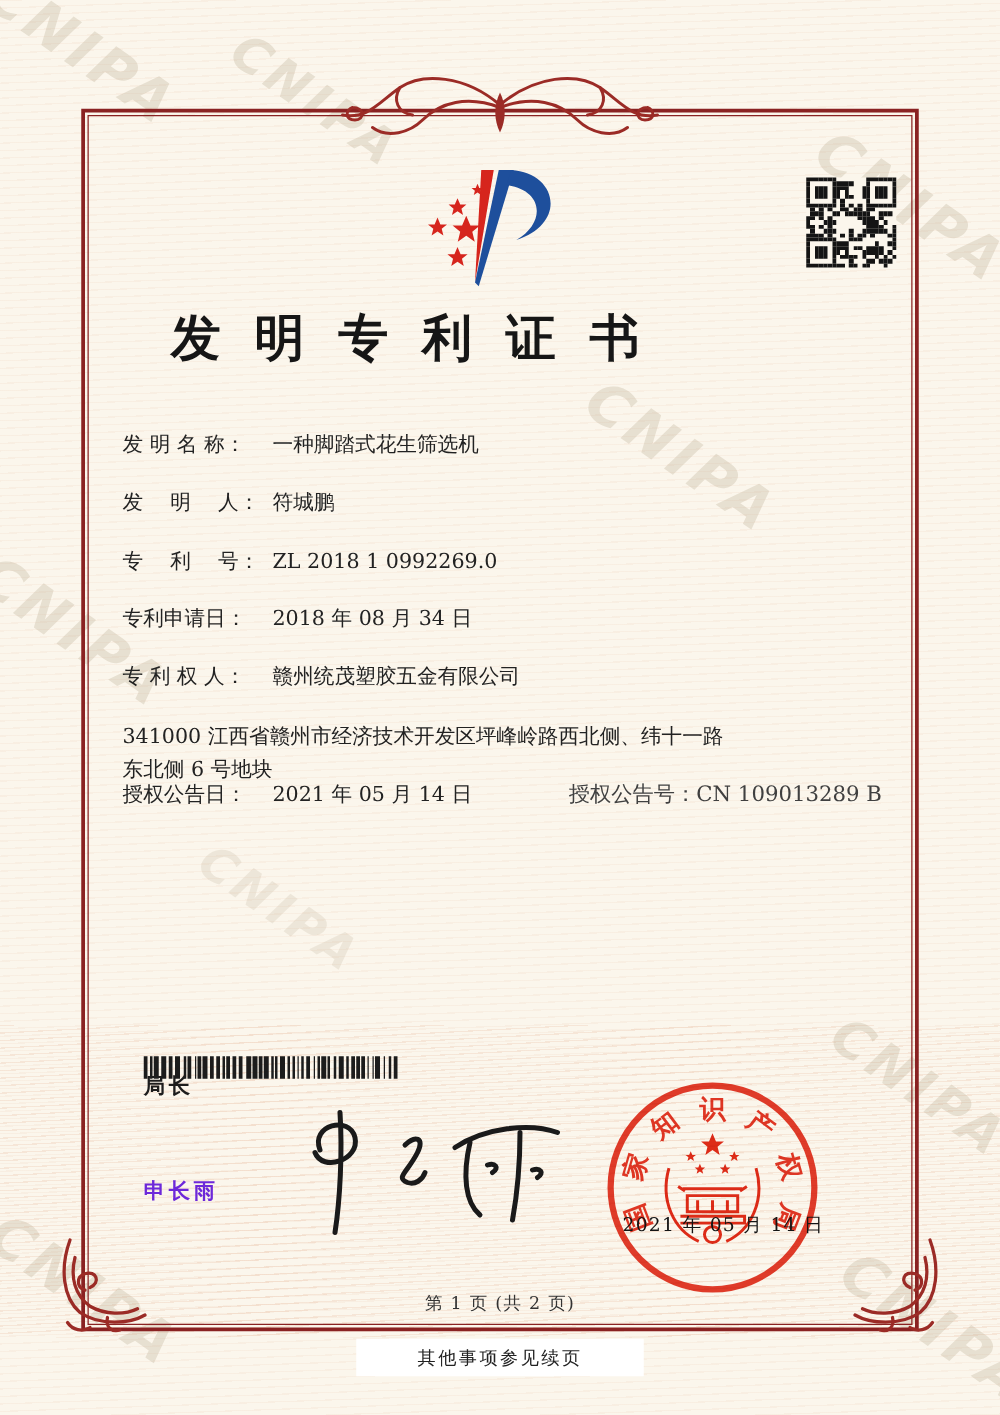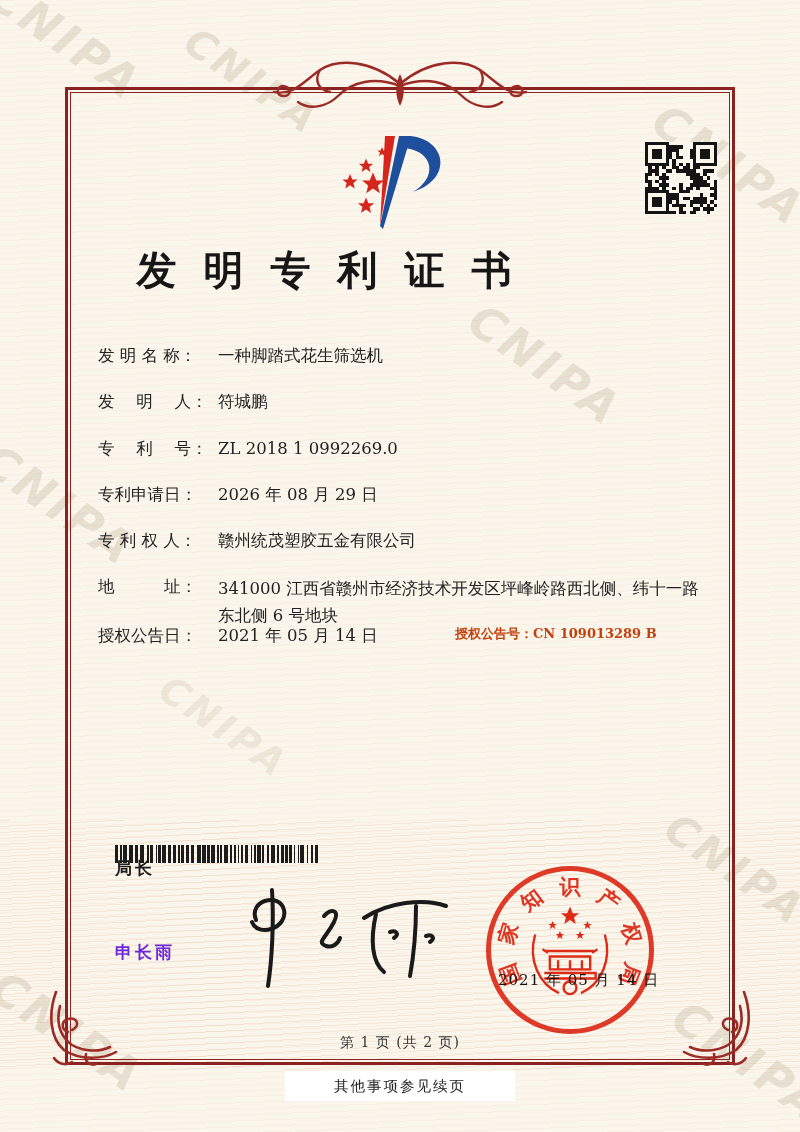"2026 年 08 月 29" span.fvalue { text: 2026 年 08 月 29 -> 2018 年 08 月 34 }
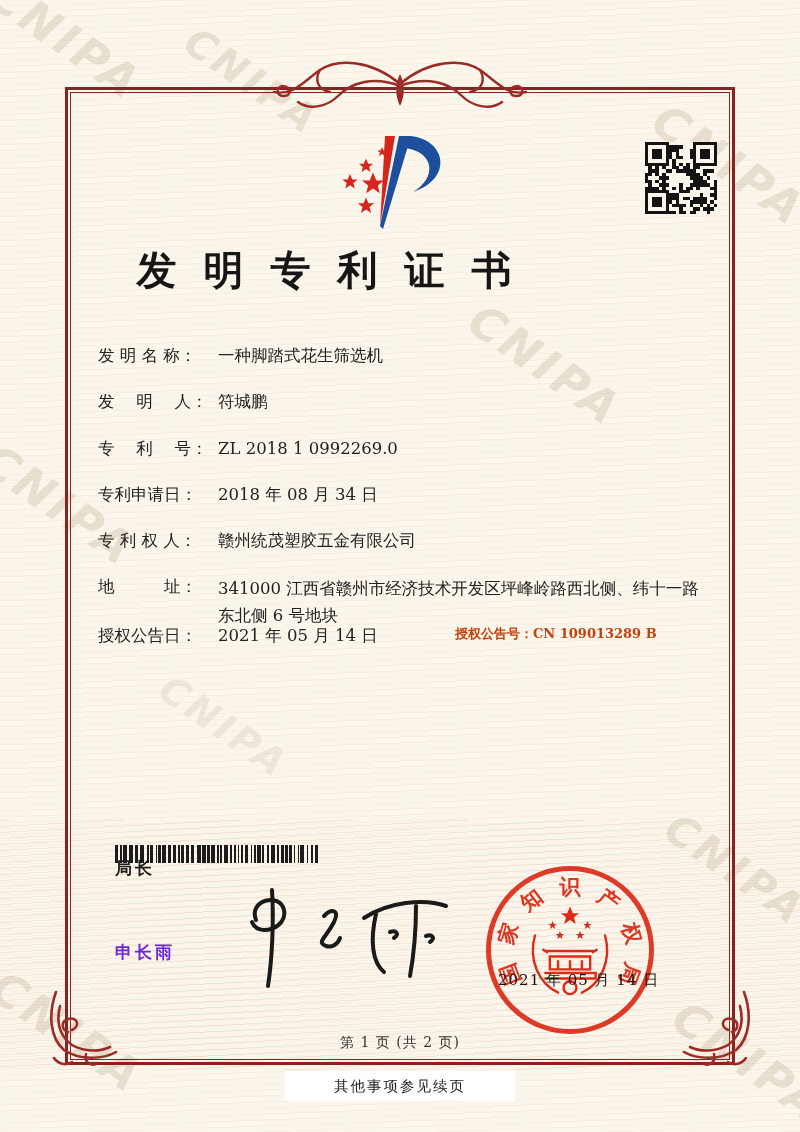"地 址：" span.flabel { html: <span>地 址：</span> -> none }
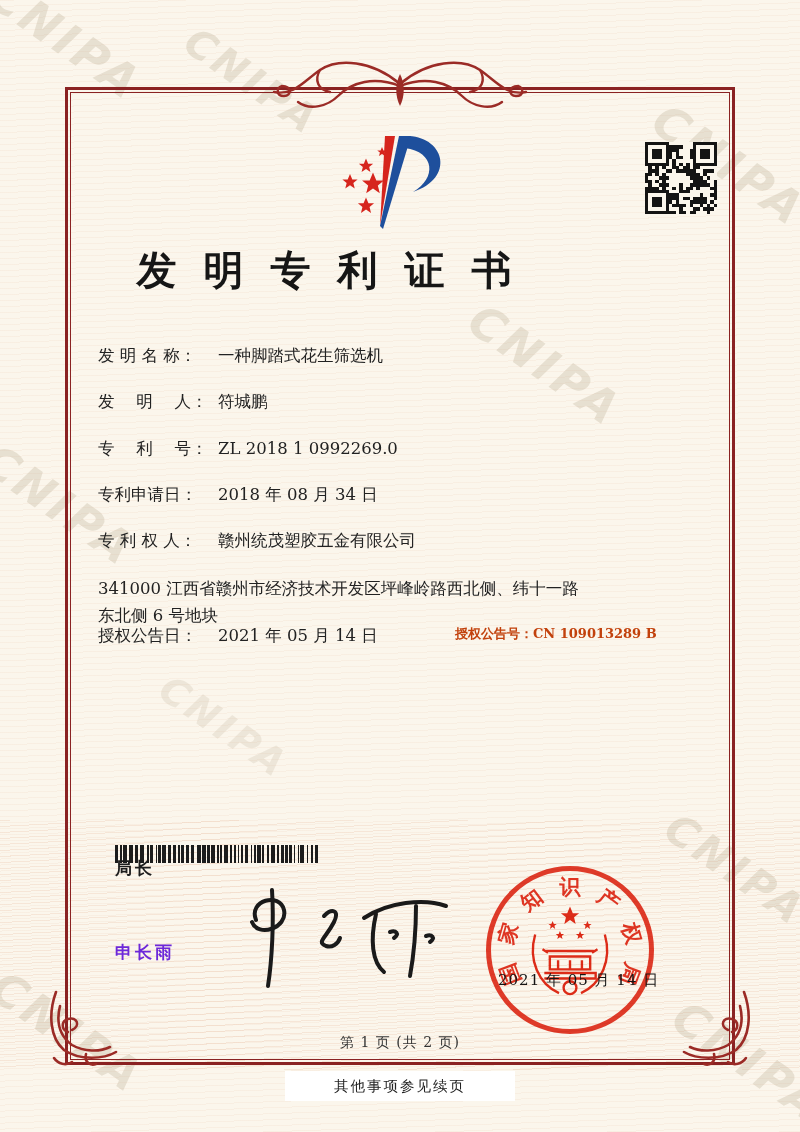"授权公告号：" .grant2 { color: #c2410c -> #404040; font-size: 13px -> 17px; font-weight: bold -> none }
